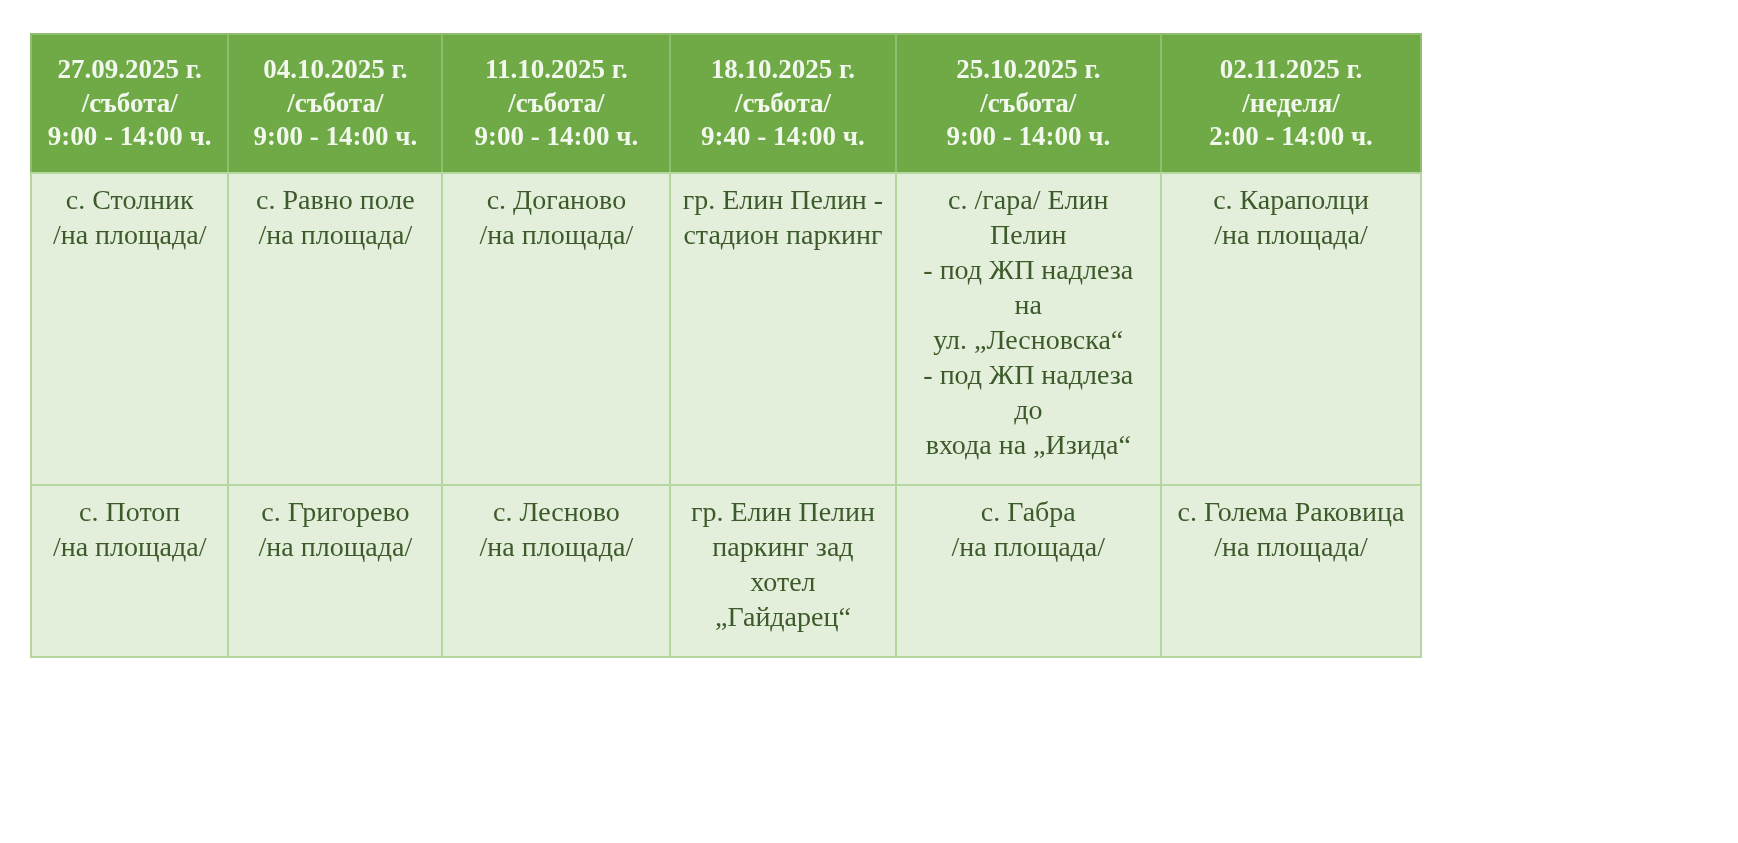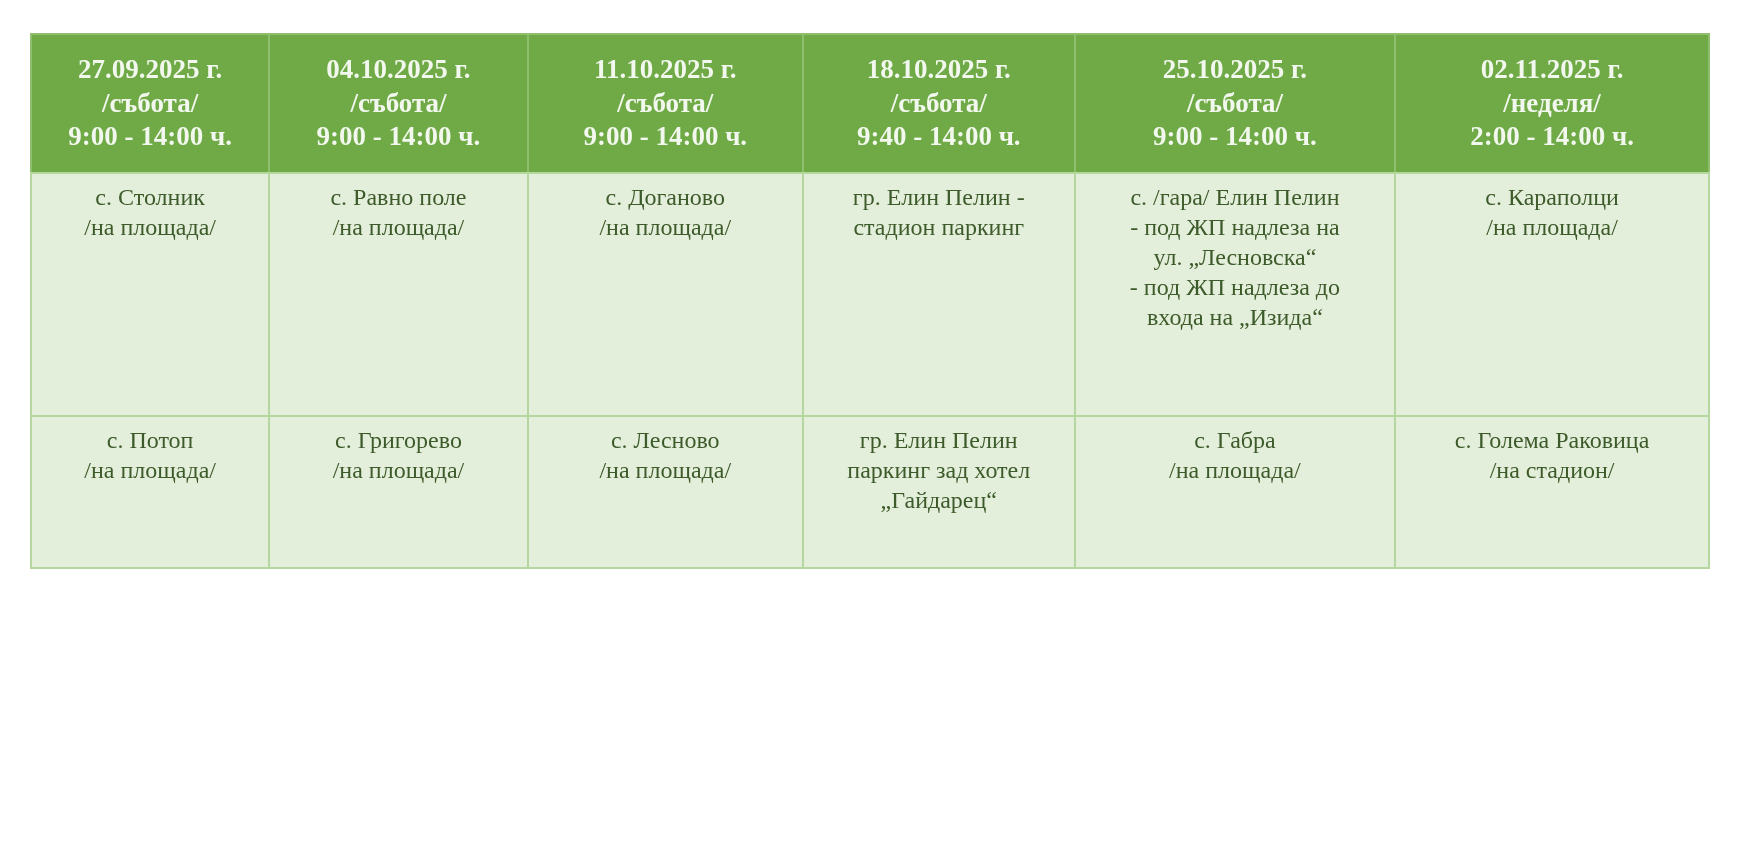"27.09.2025 г." .table-wrap { width: 1680px -> 1392px }
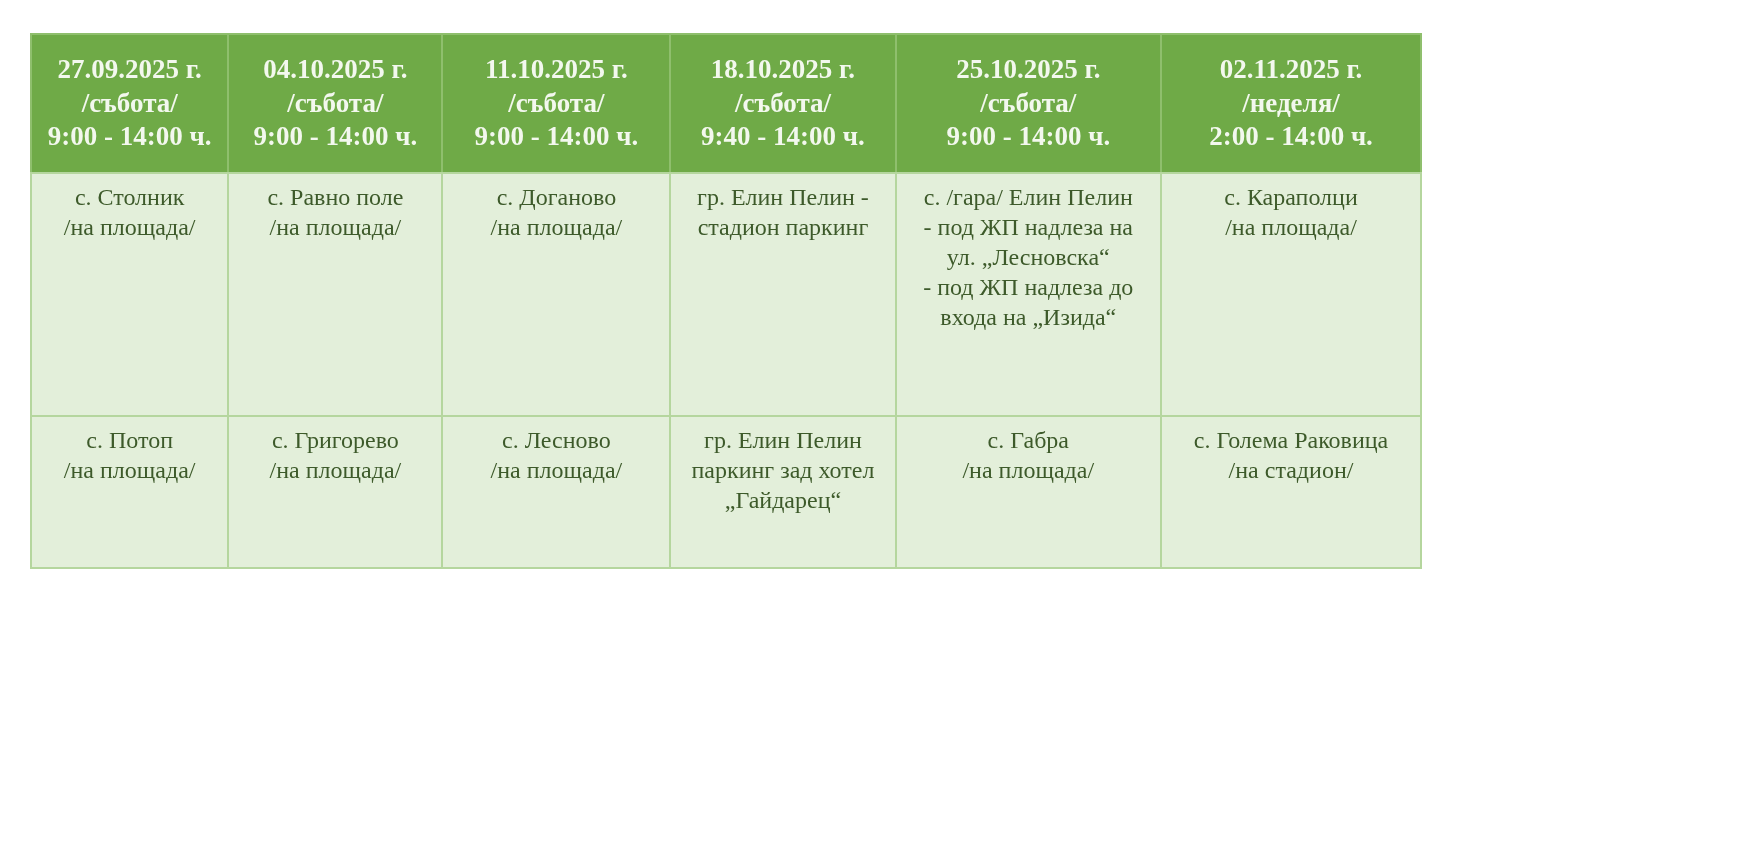"с. Столник" tbody td { font-size: 24px -> 28px; padding: 8px 10px 13px 10px -> 8px 10px 22px 10px }
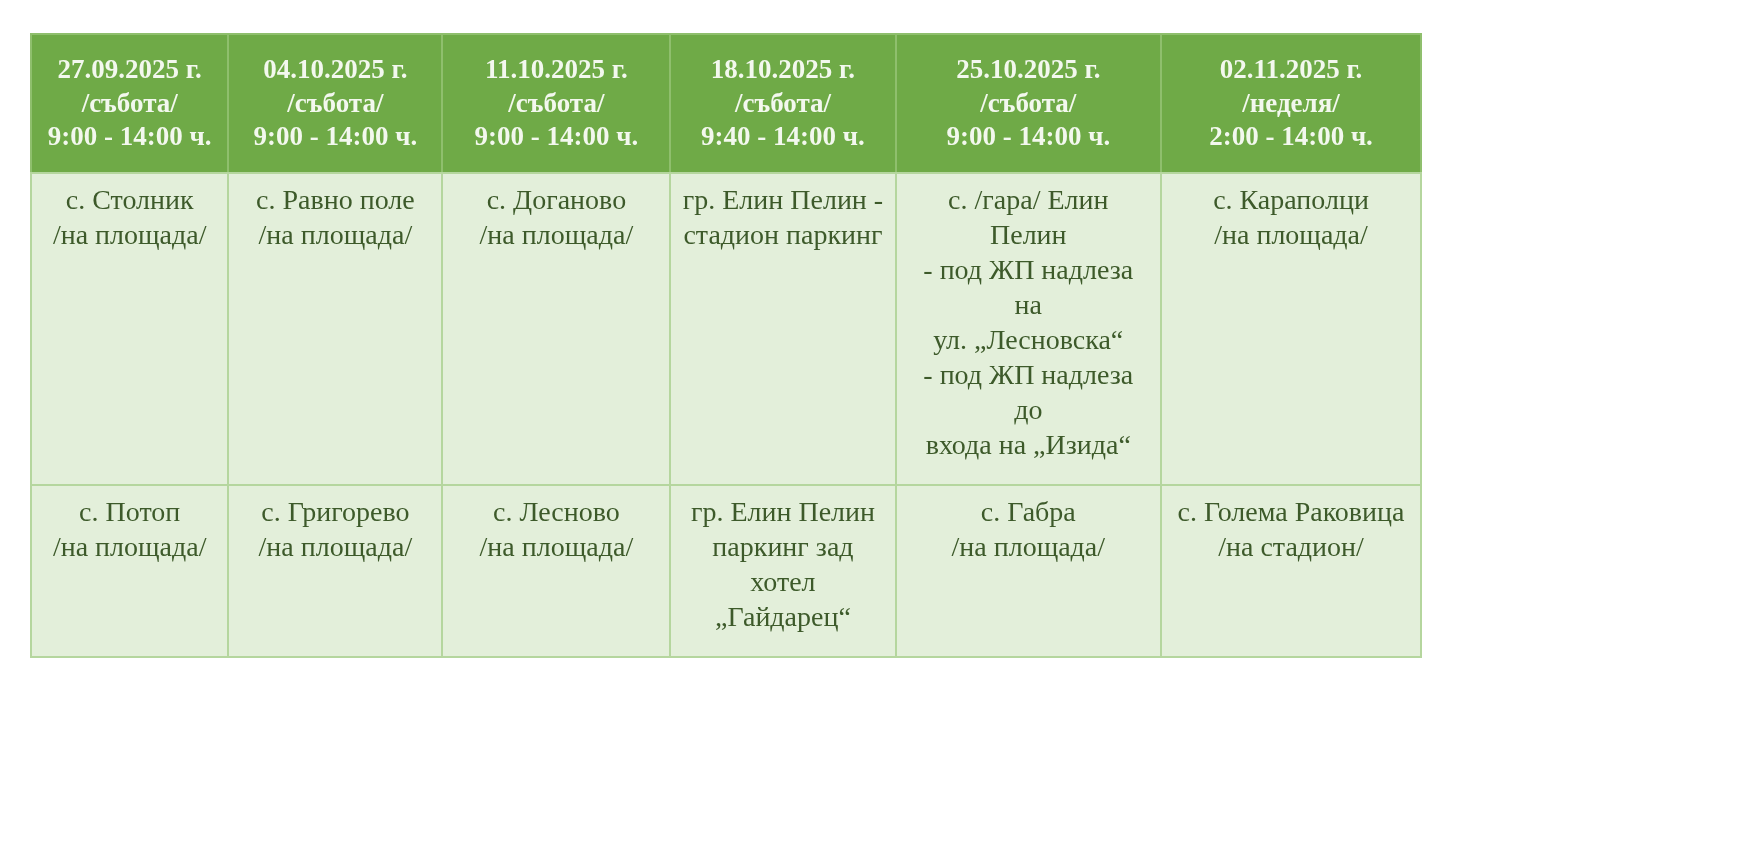"с. Голема Раковица" td { text: стадион/ -> площада/ }
